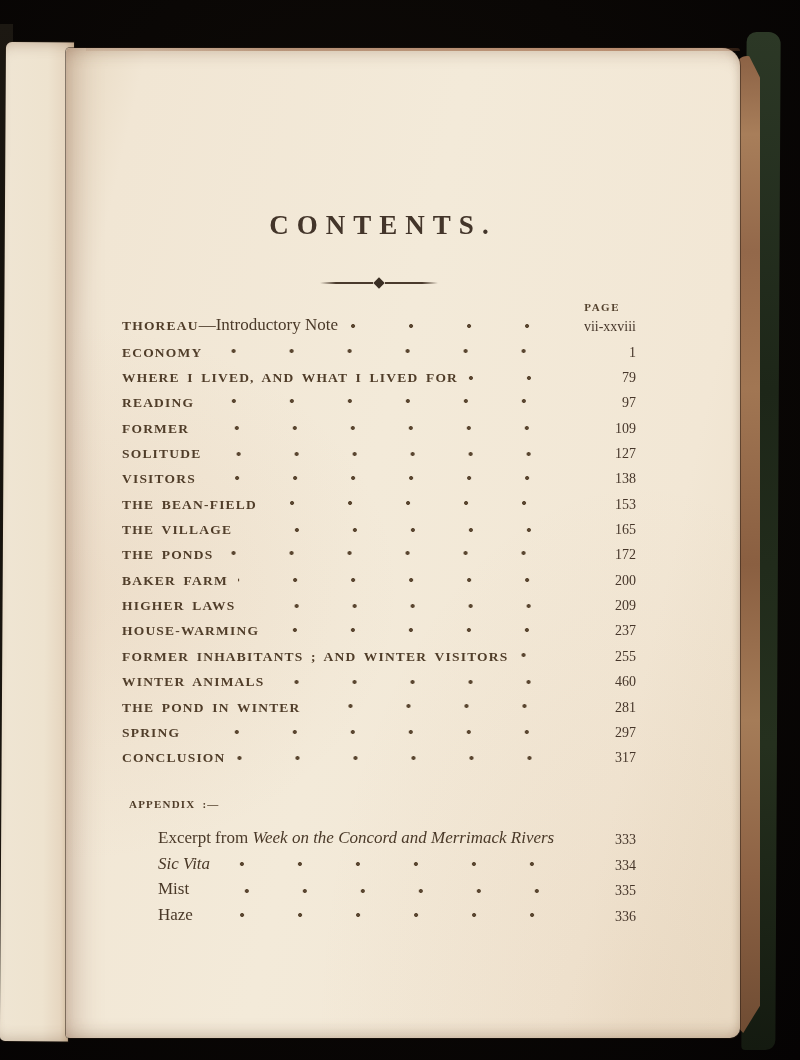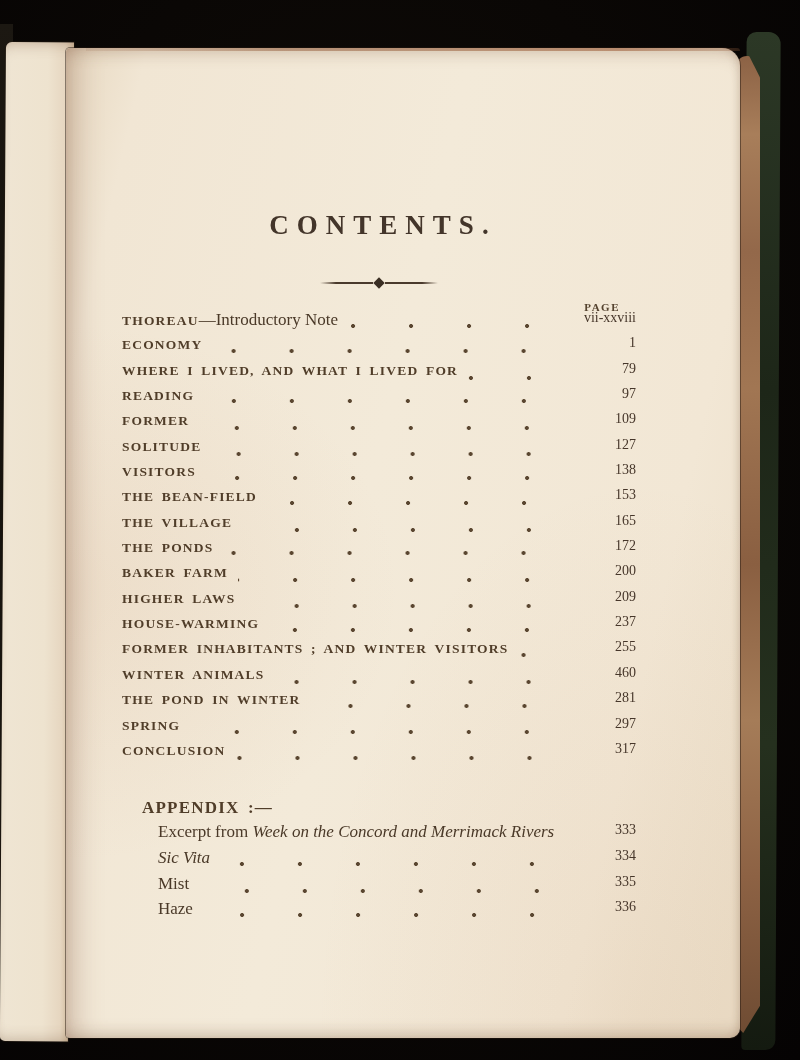"THOREAU—Introductory Note" .trow { align-items: flex-start -> flex-end }
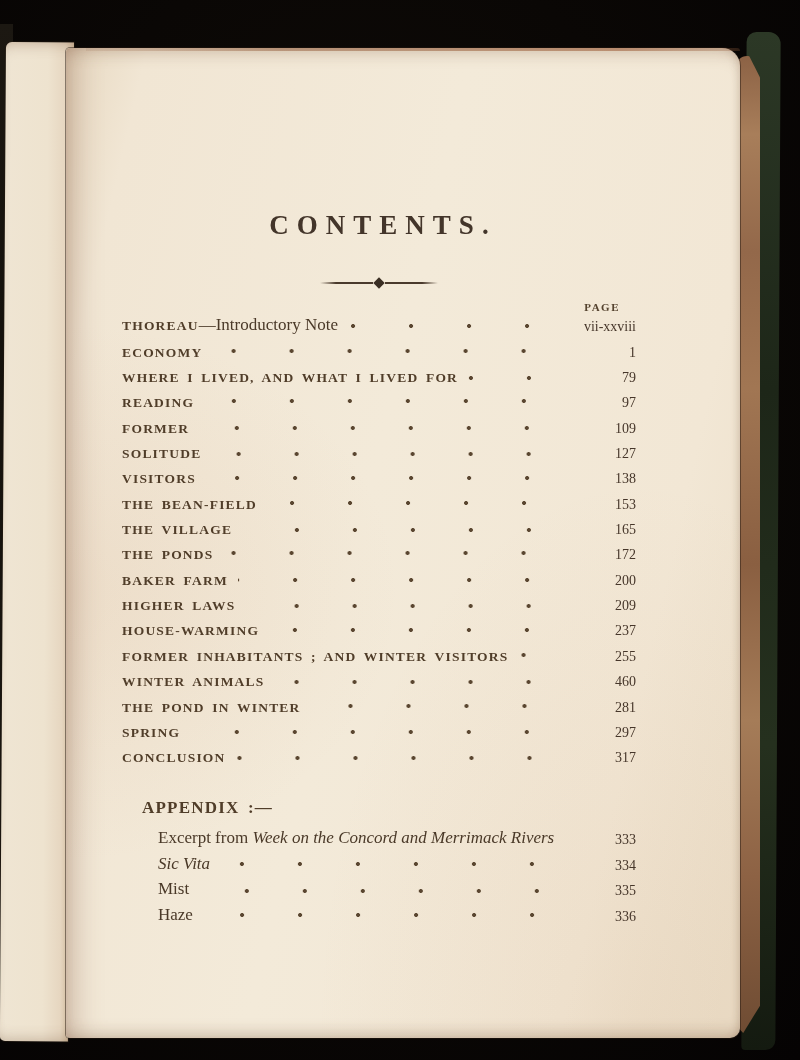"APPENDIX :—" .appendix-heading { font-size: 17px -> 11px; left: 20px -> 7px }
